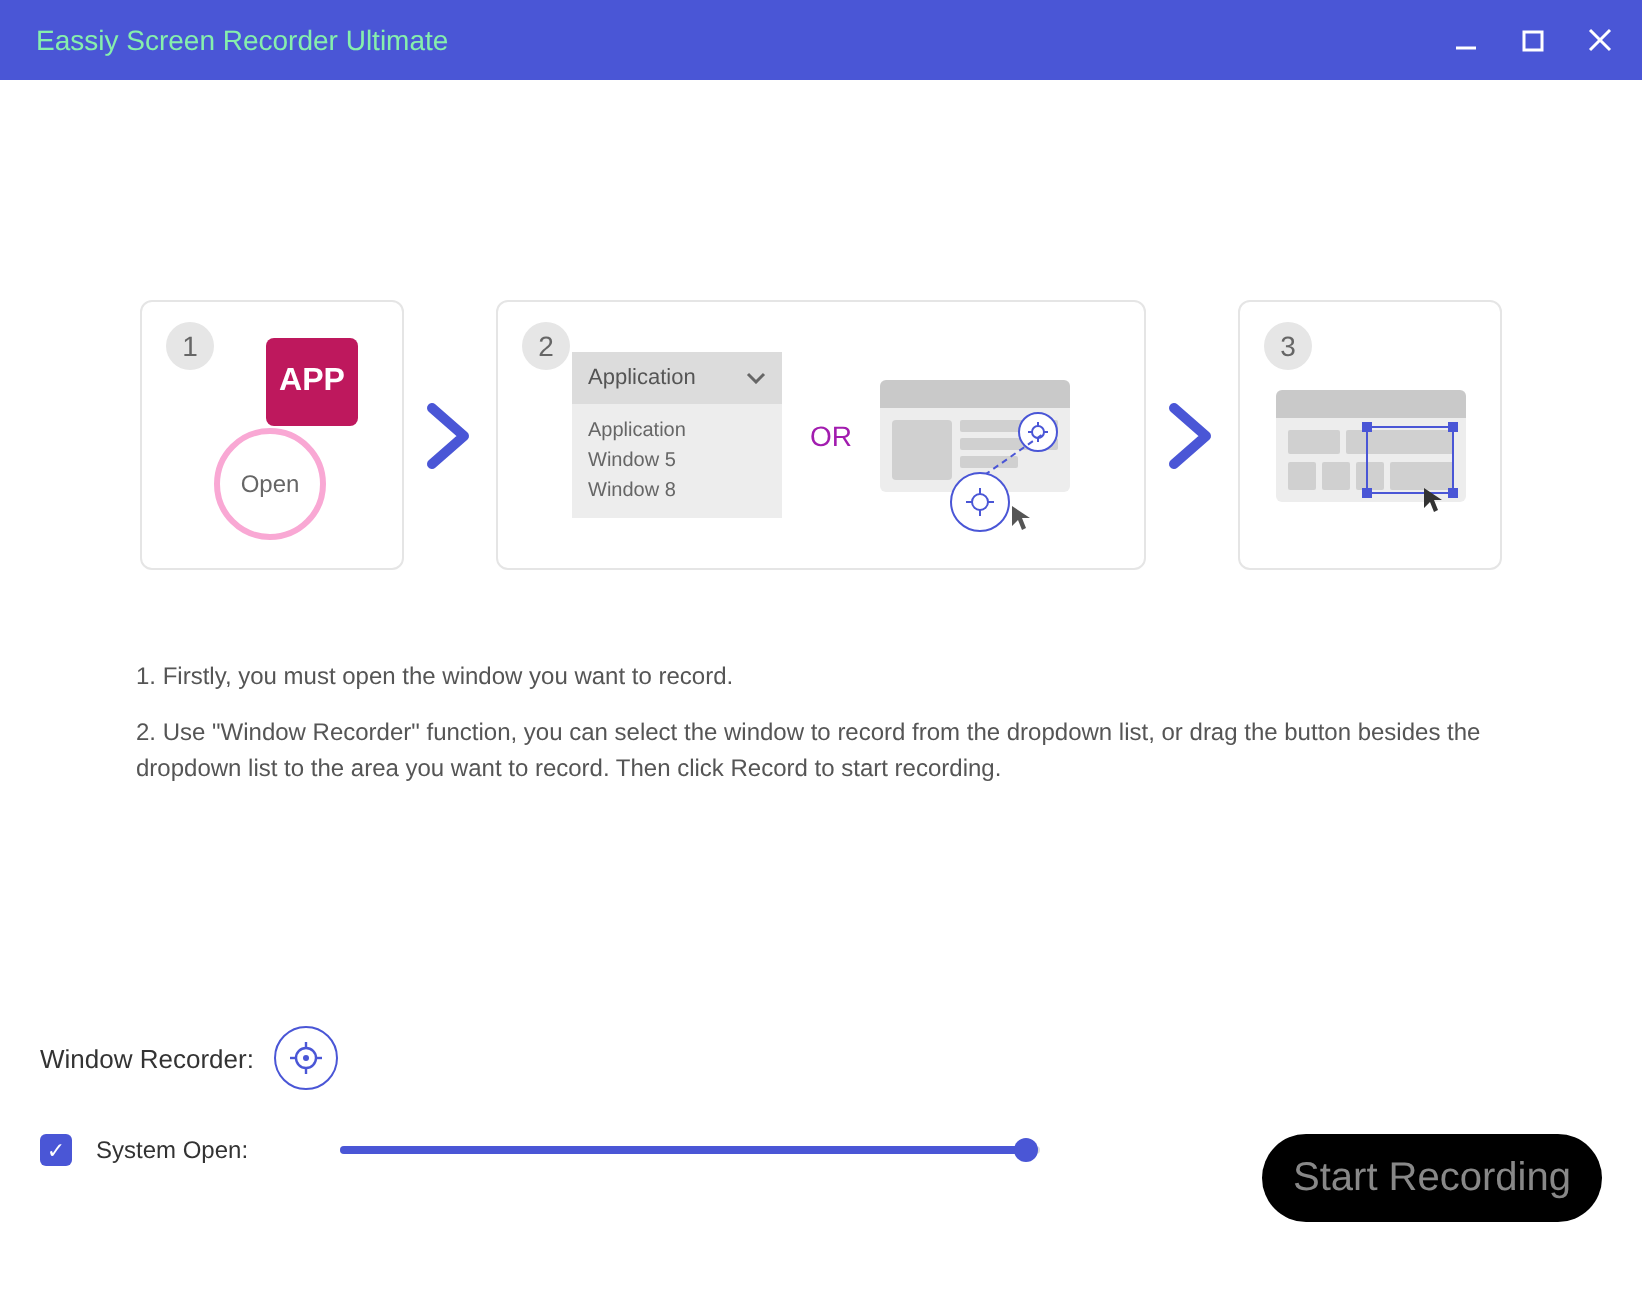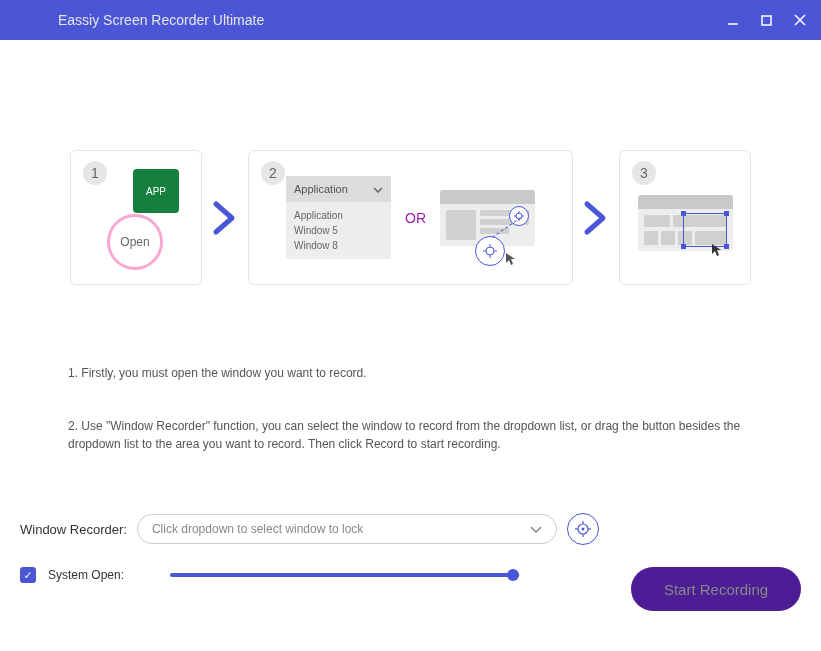"Eassiy Screen Recorder Ultimate" .titlebar-title { color: #e5e5e5 -> #86efac; margin-left: 40px -> none }
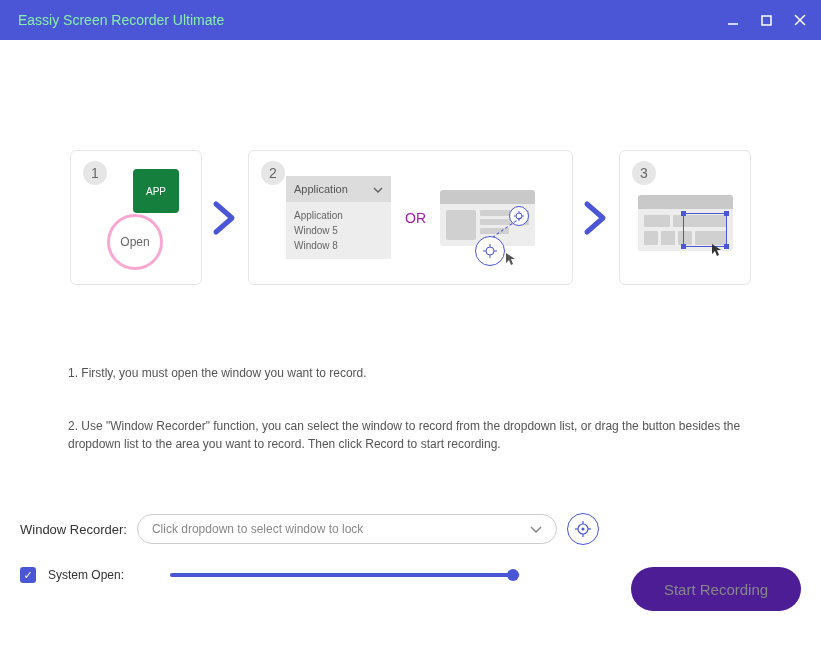"APP" .app-icon { background: #15803d -> #be185d; font-size: 10px -> 16px; font-weight: 400 -> 700 }
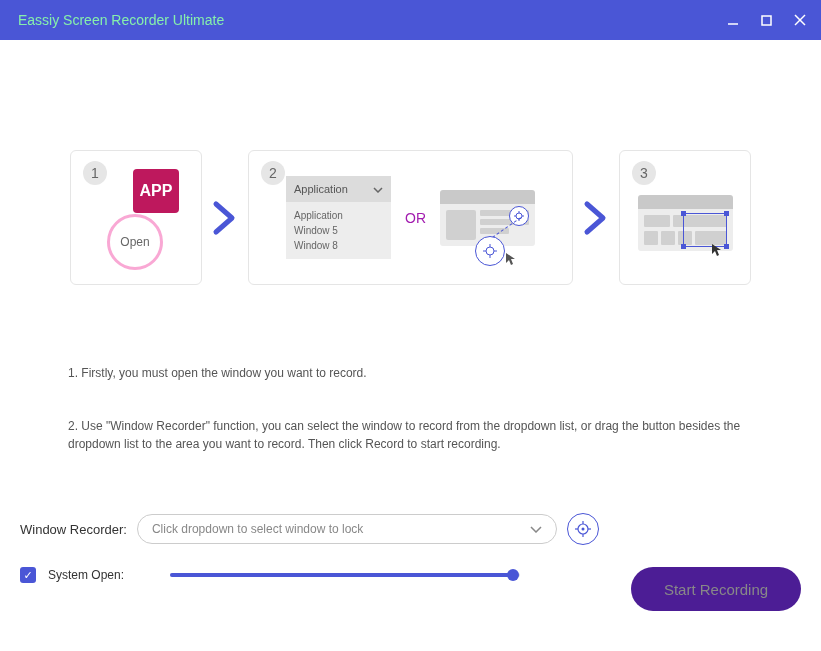"1. Firstly, you must open" .instructions p { margin-top: 35px -> none }
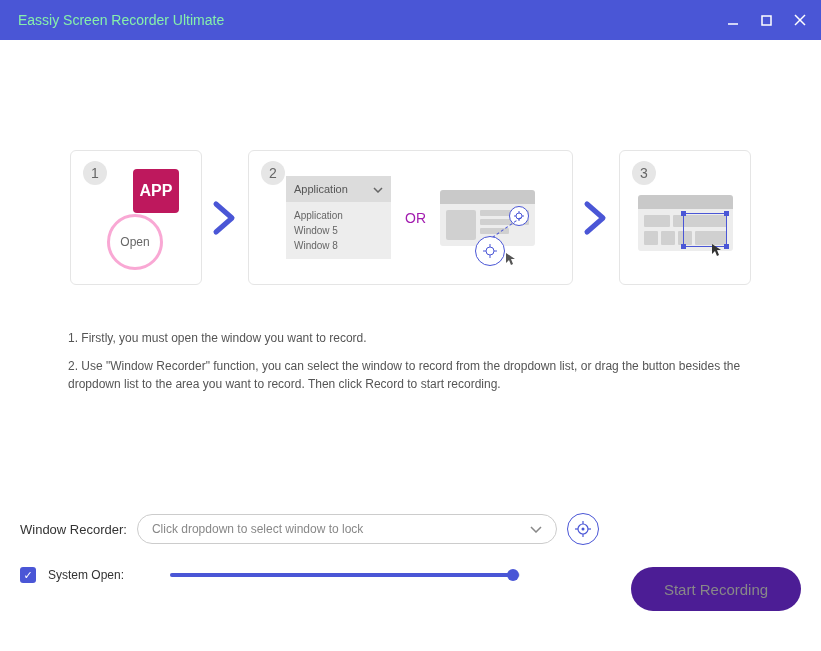"Click dropdown to select window" div.dd-select { html: <div> <span>Click dropdown to select window to lock</span> <span><svg> <polyline></polyline> </svg></span> </div> -> none }
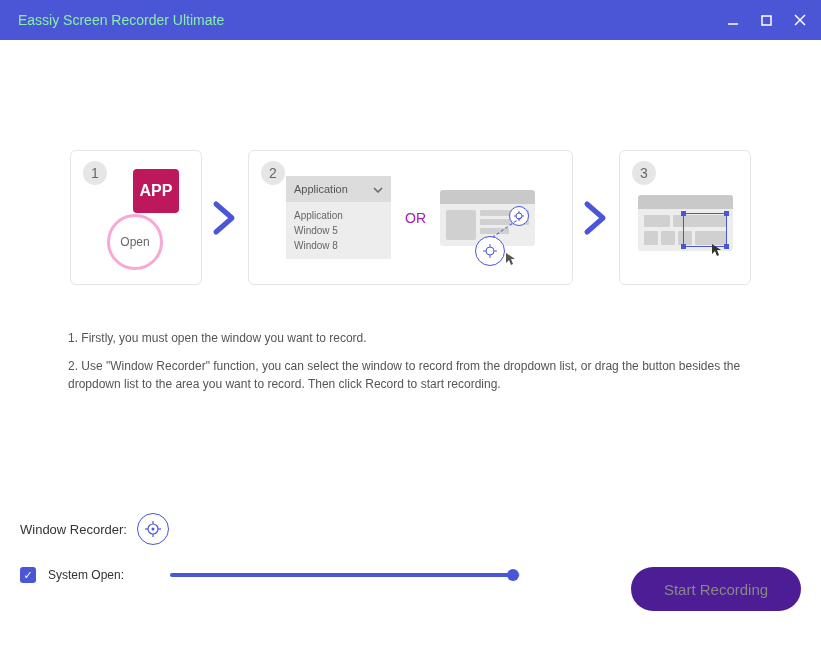"Start Recording" .start-btn { background: #4c1d95 -> #000000; font-size: 15px -> 20px }
